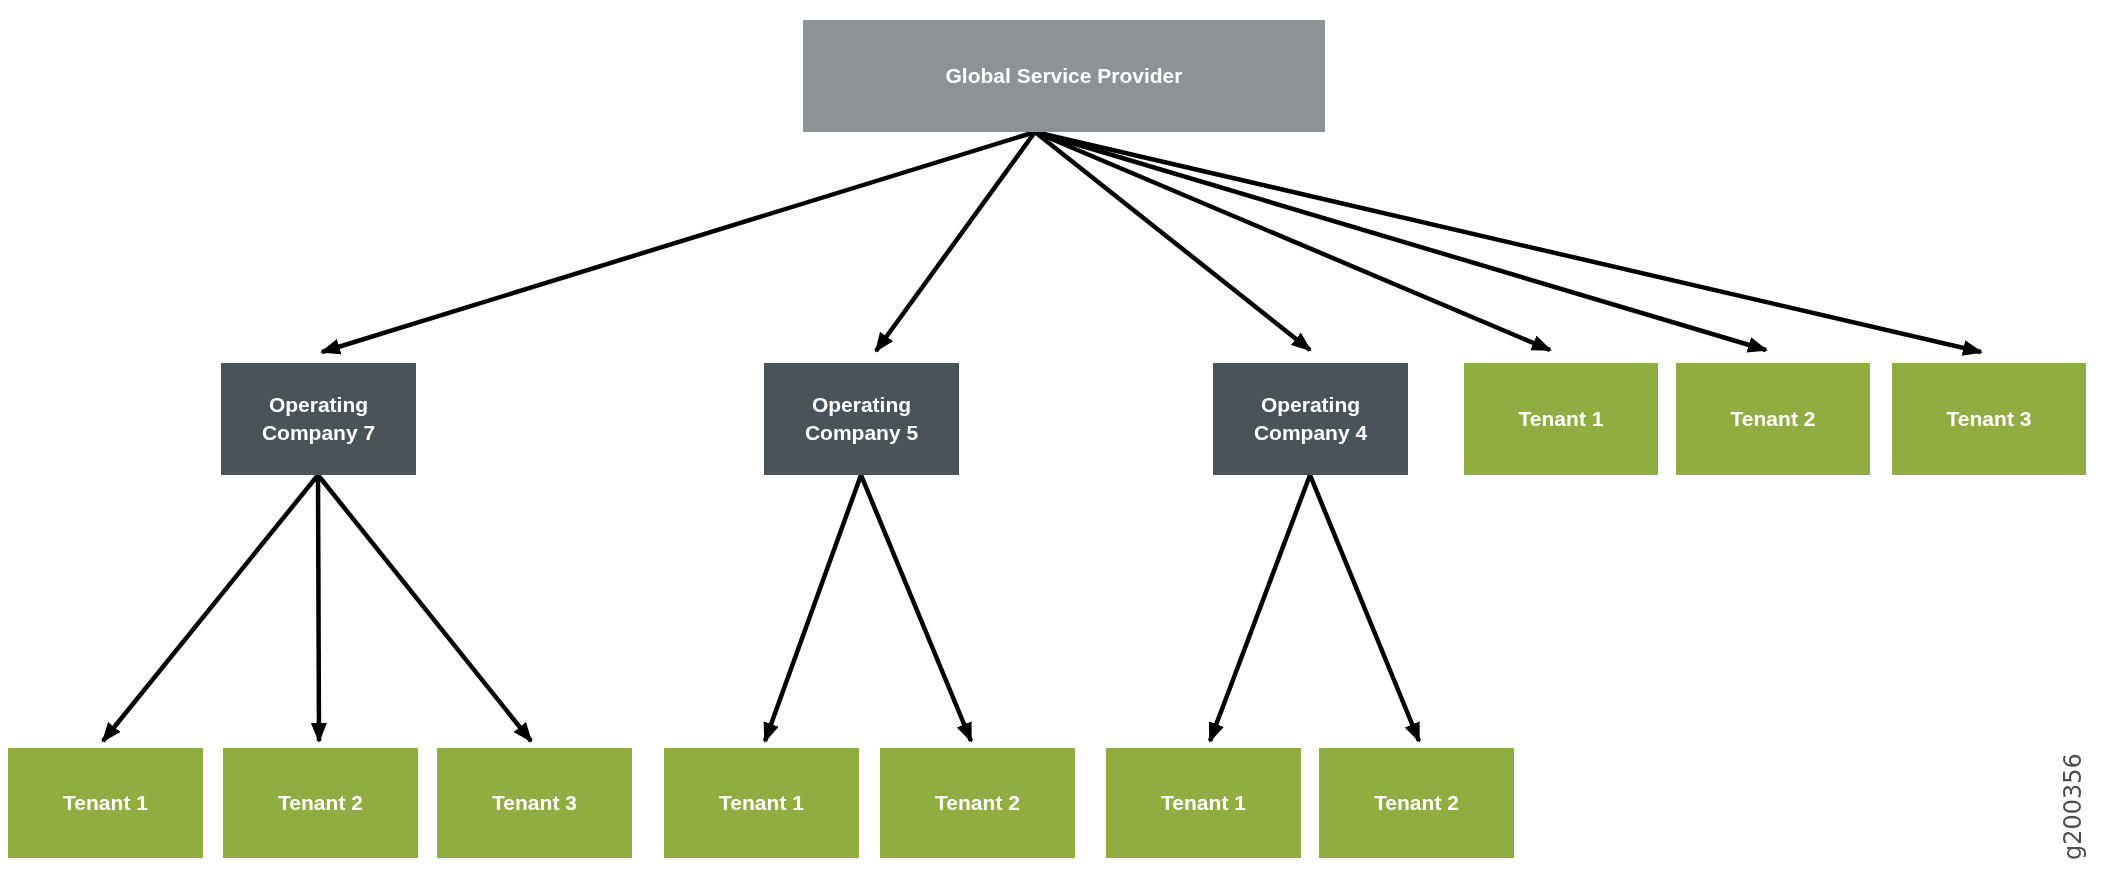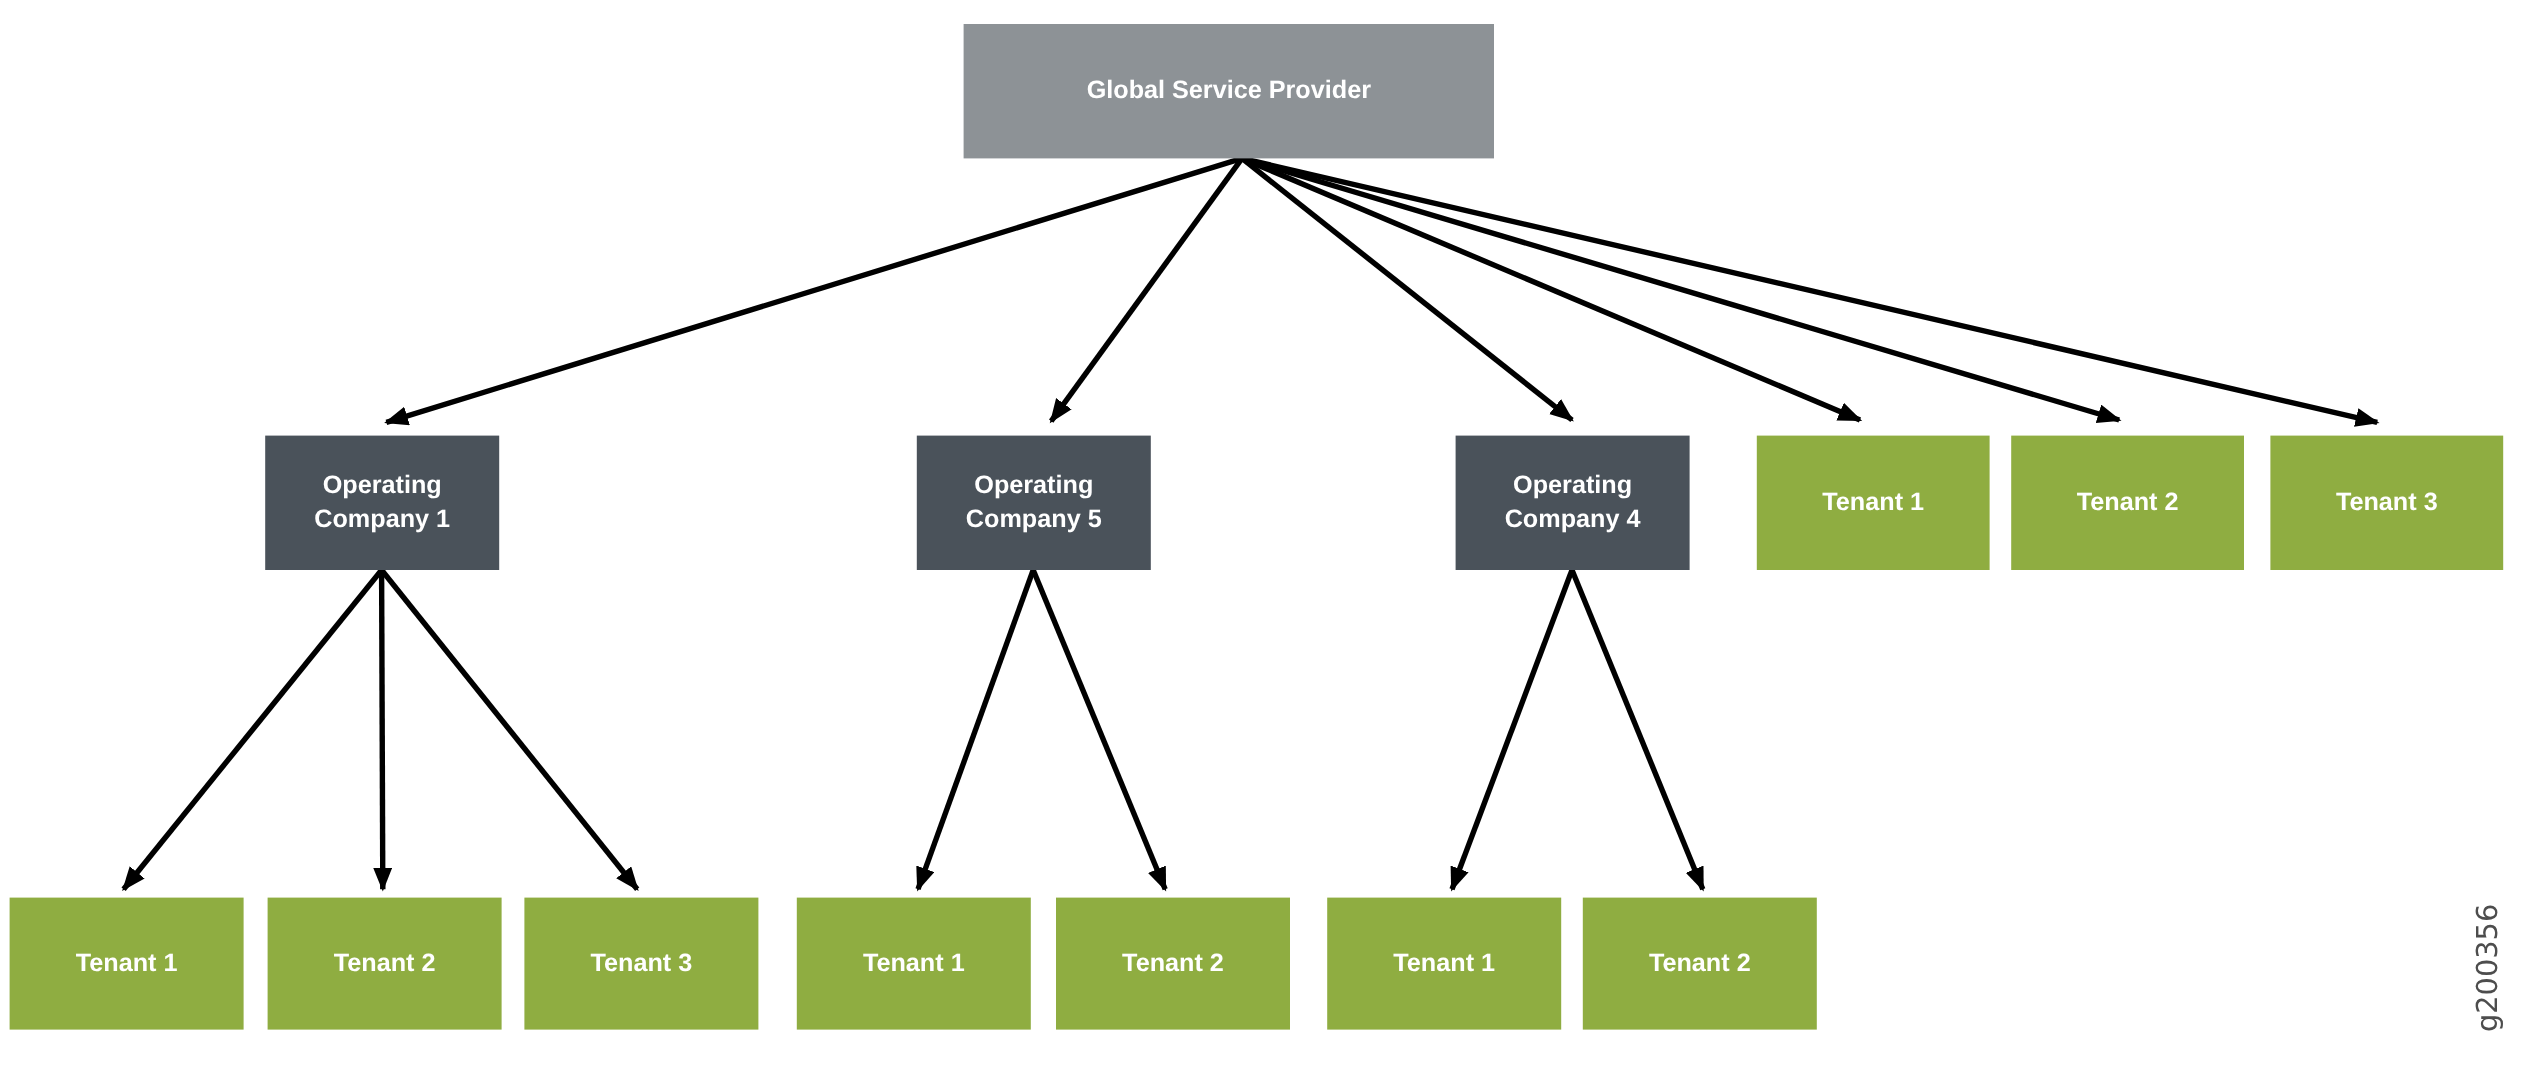"Global Service Provider" div.node { width: 442px -> 522px }
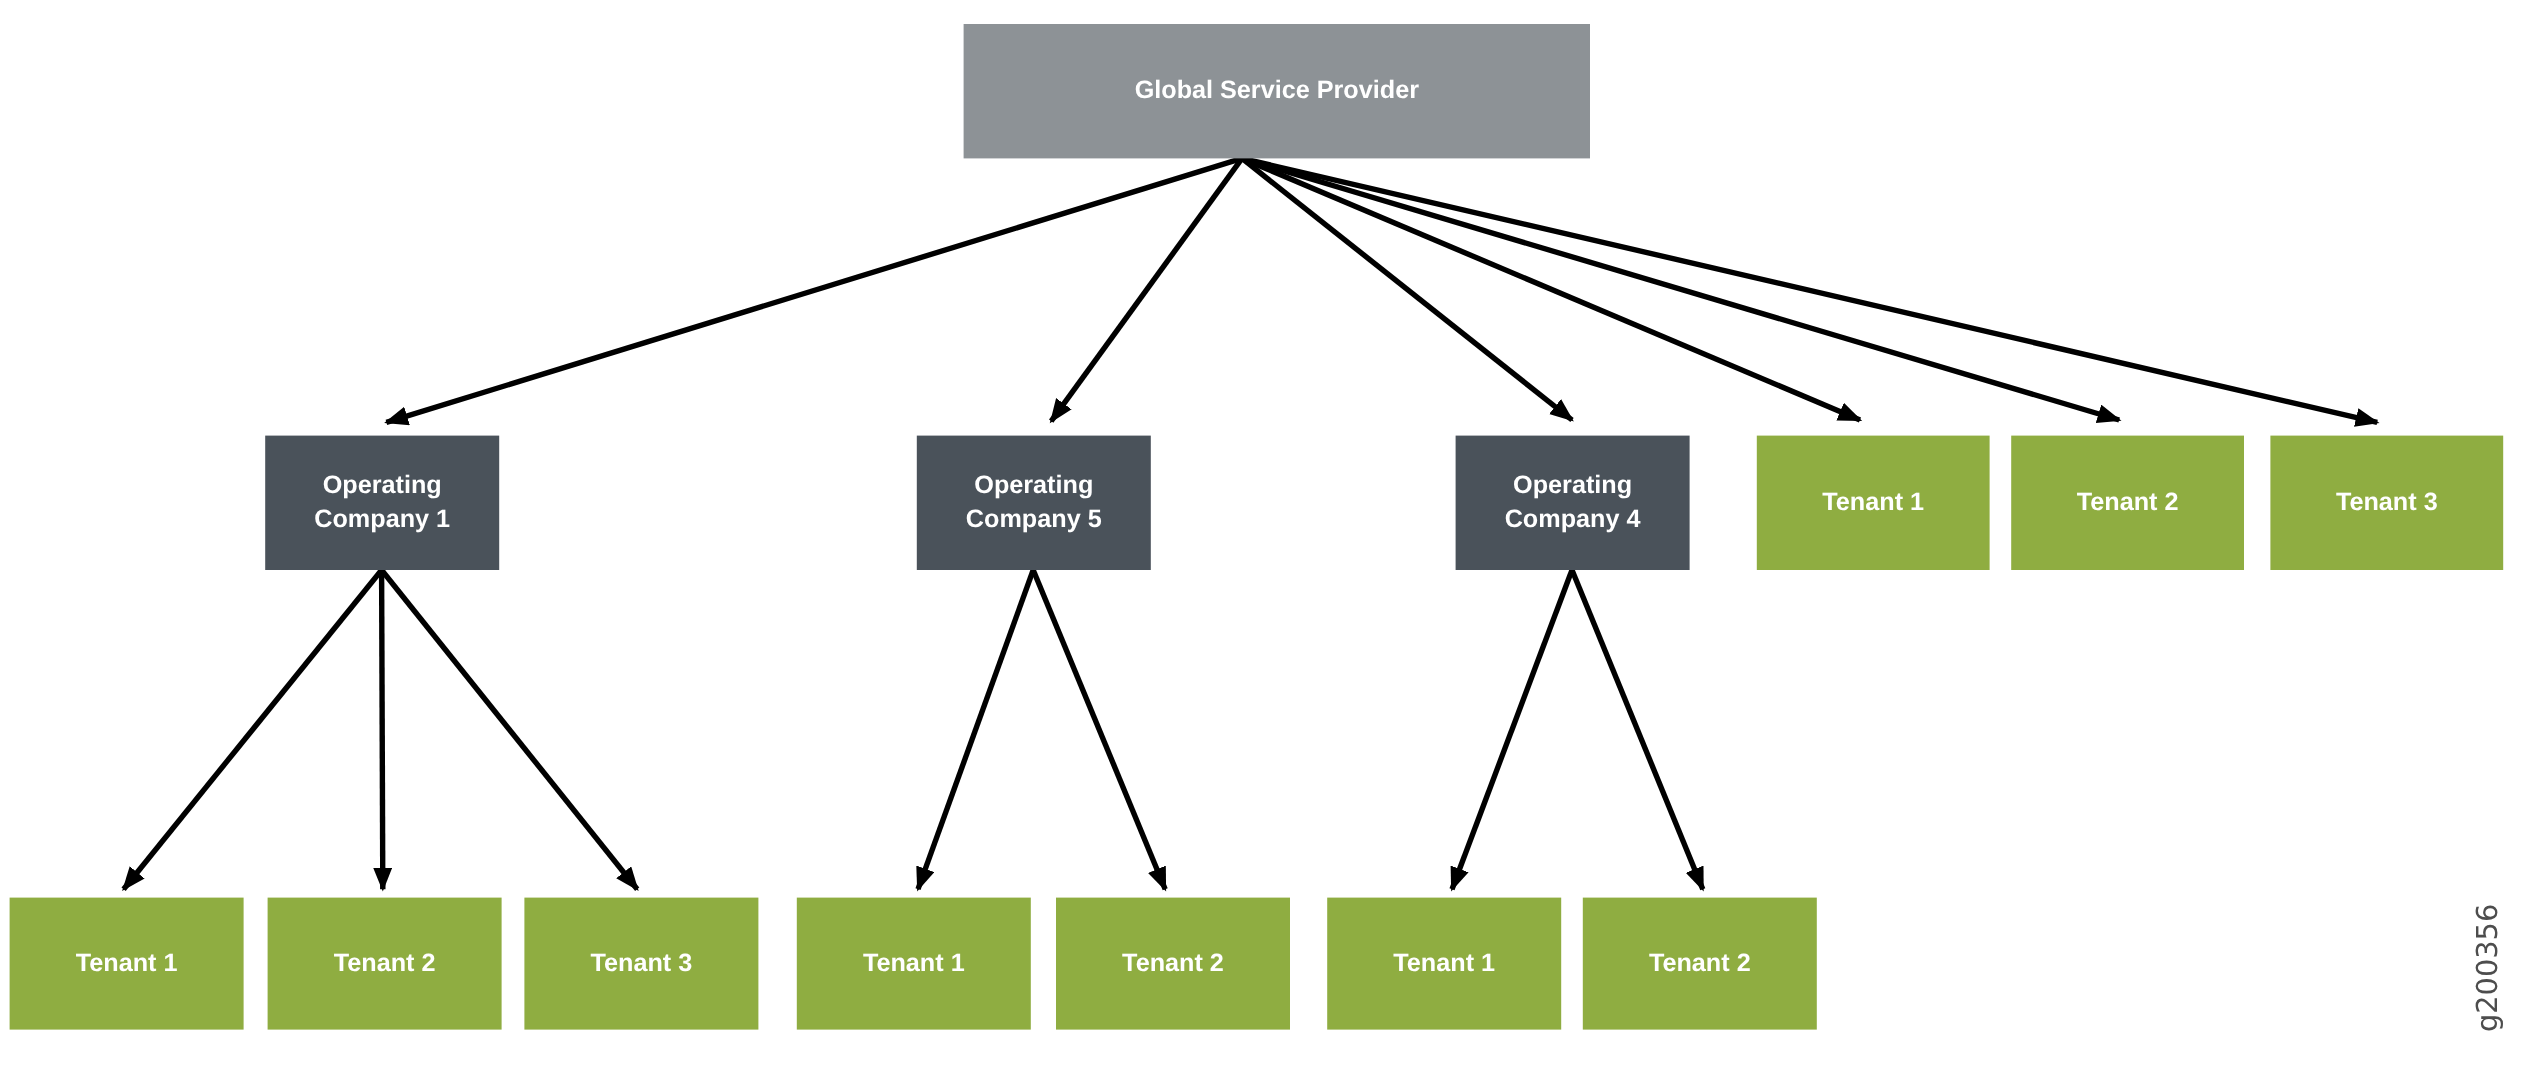"Company 1" span { text: 1 -> 7 }
